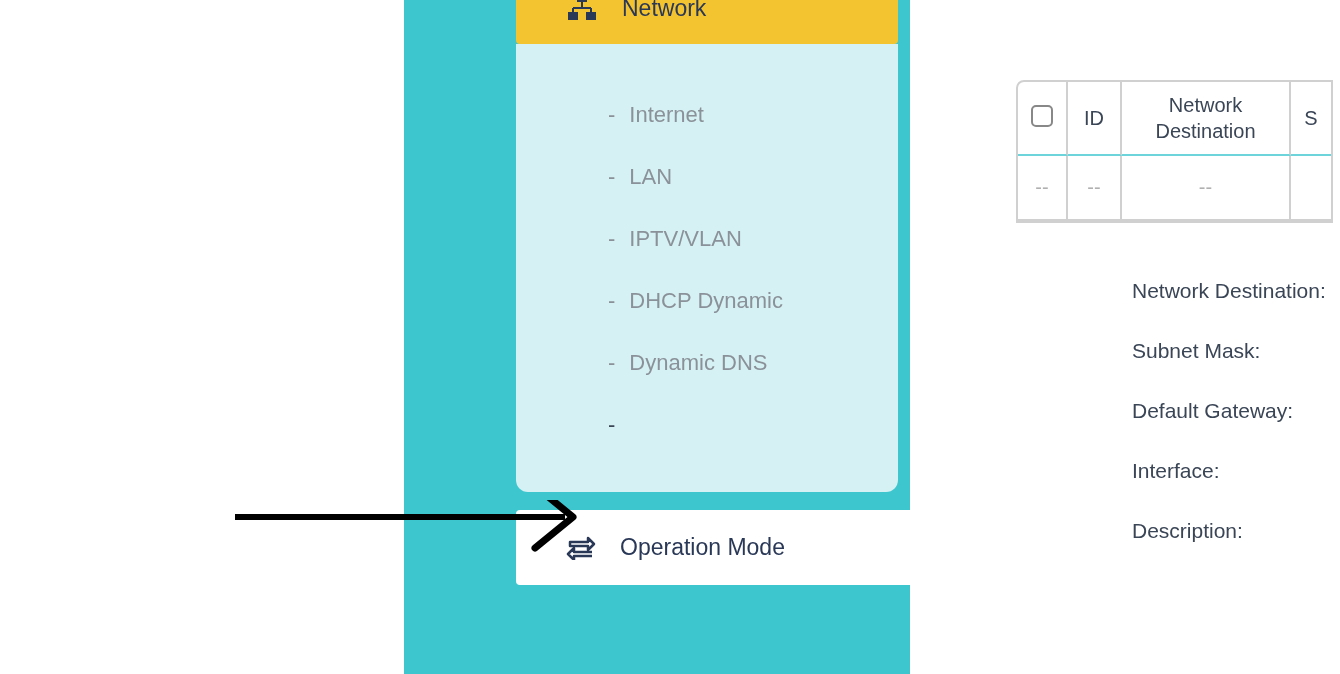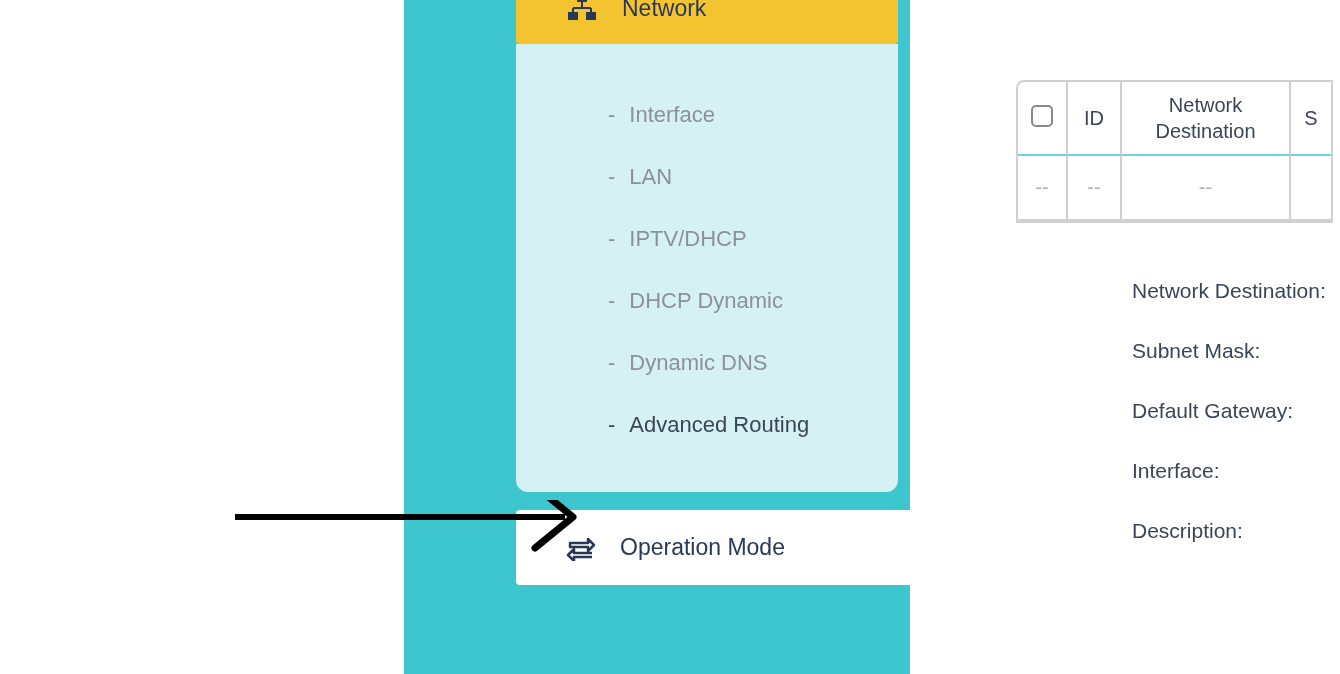"Interface" span { text: Interface -> Internet }
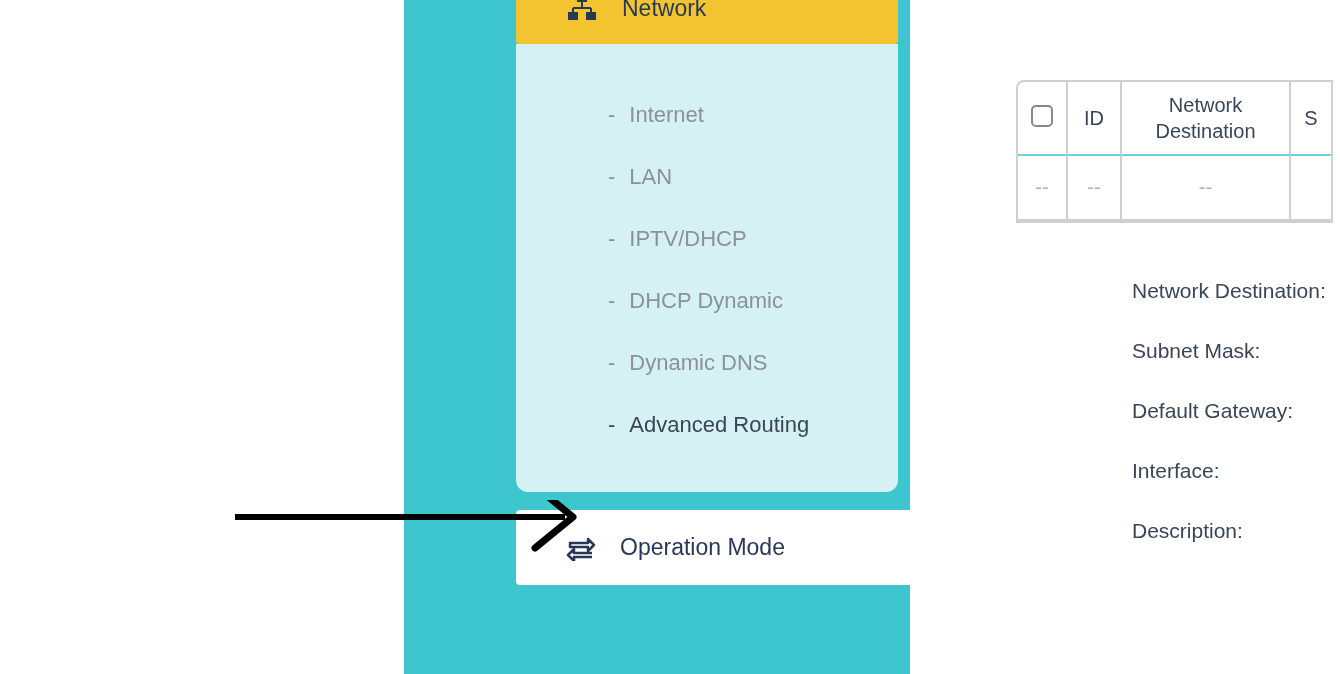"IPTV/DHCP" span { text: IPTV/DHCP -> IPTV/VLAN }
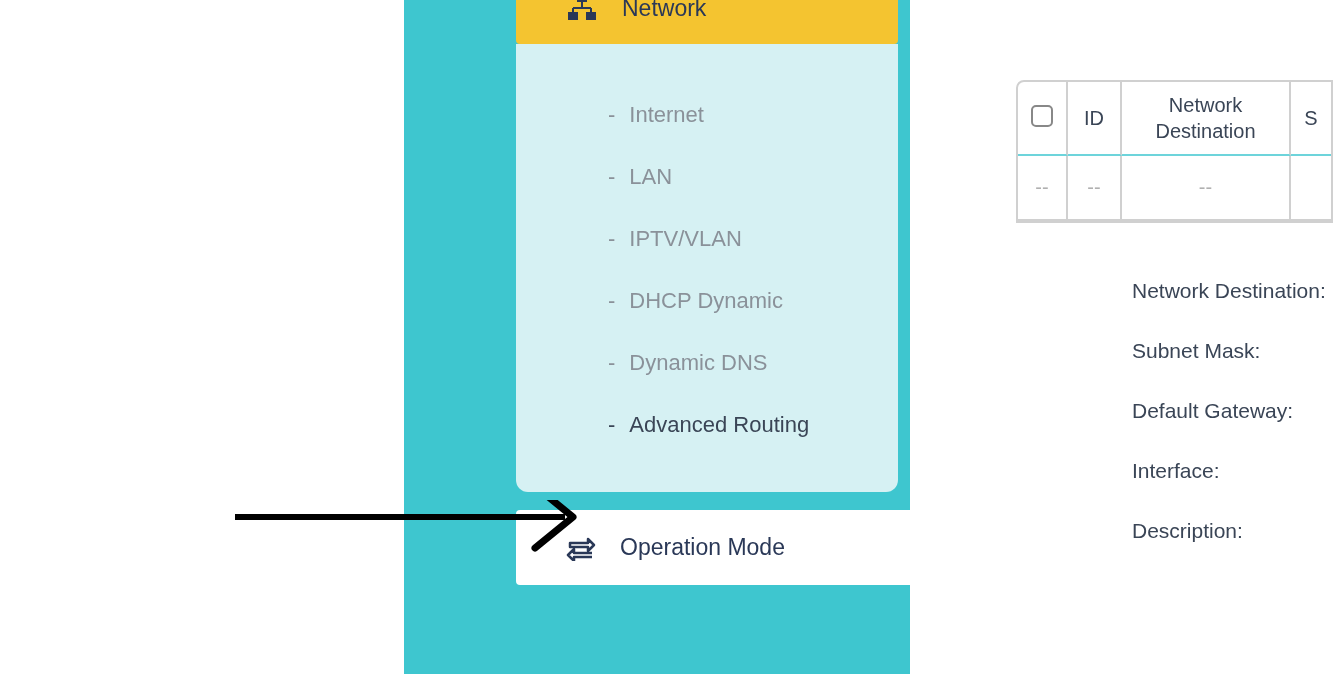"Advanced Routing" span { html: <span>Advanced Routing</span> -> none }
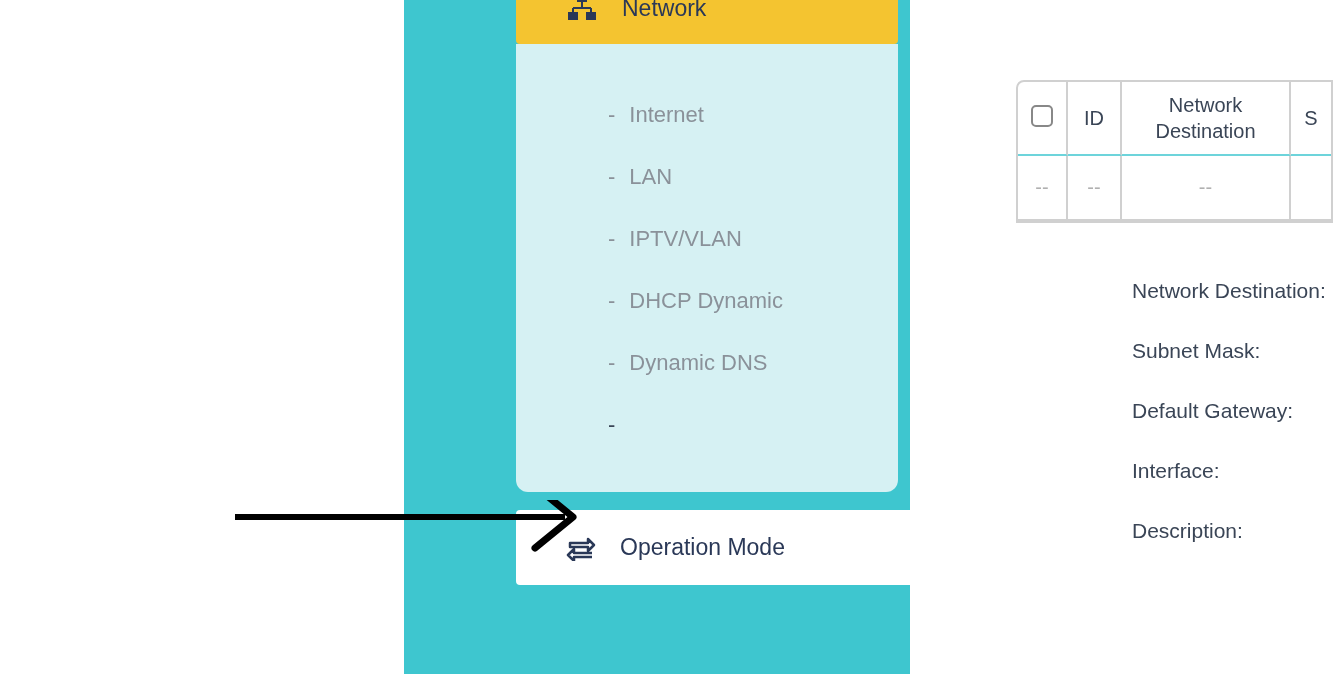"Operation Mode" .operation-mode { align-items: center -> none }
